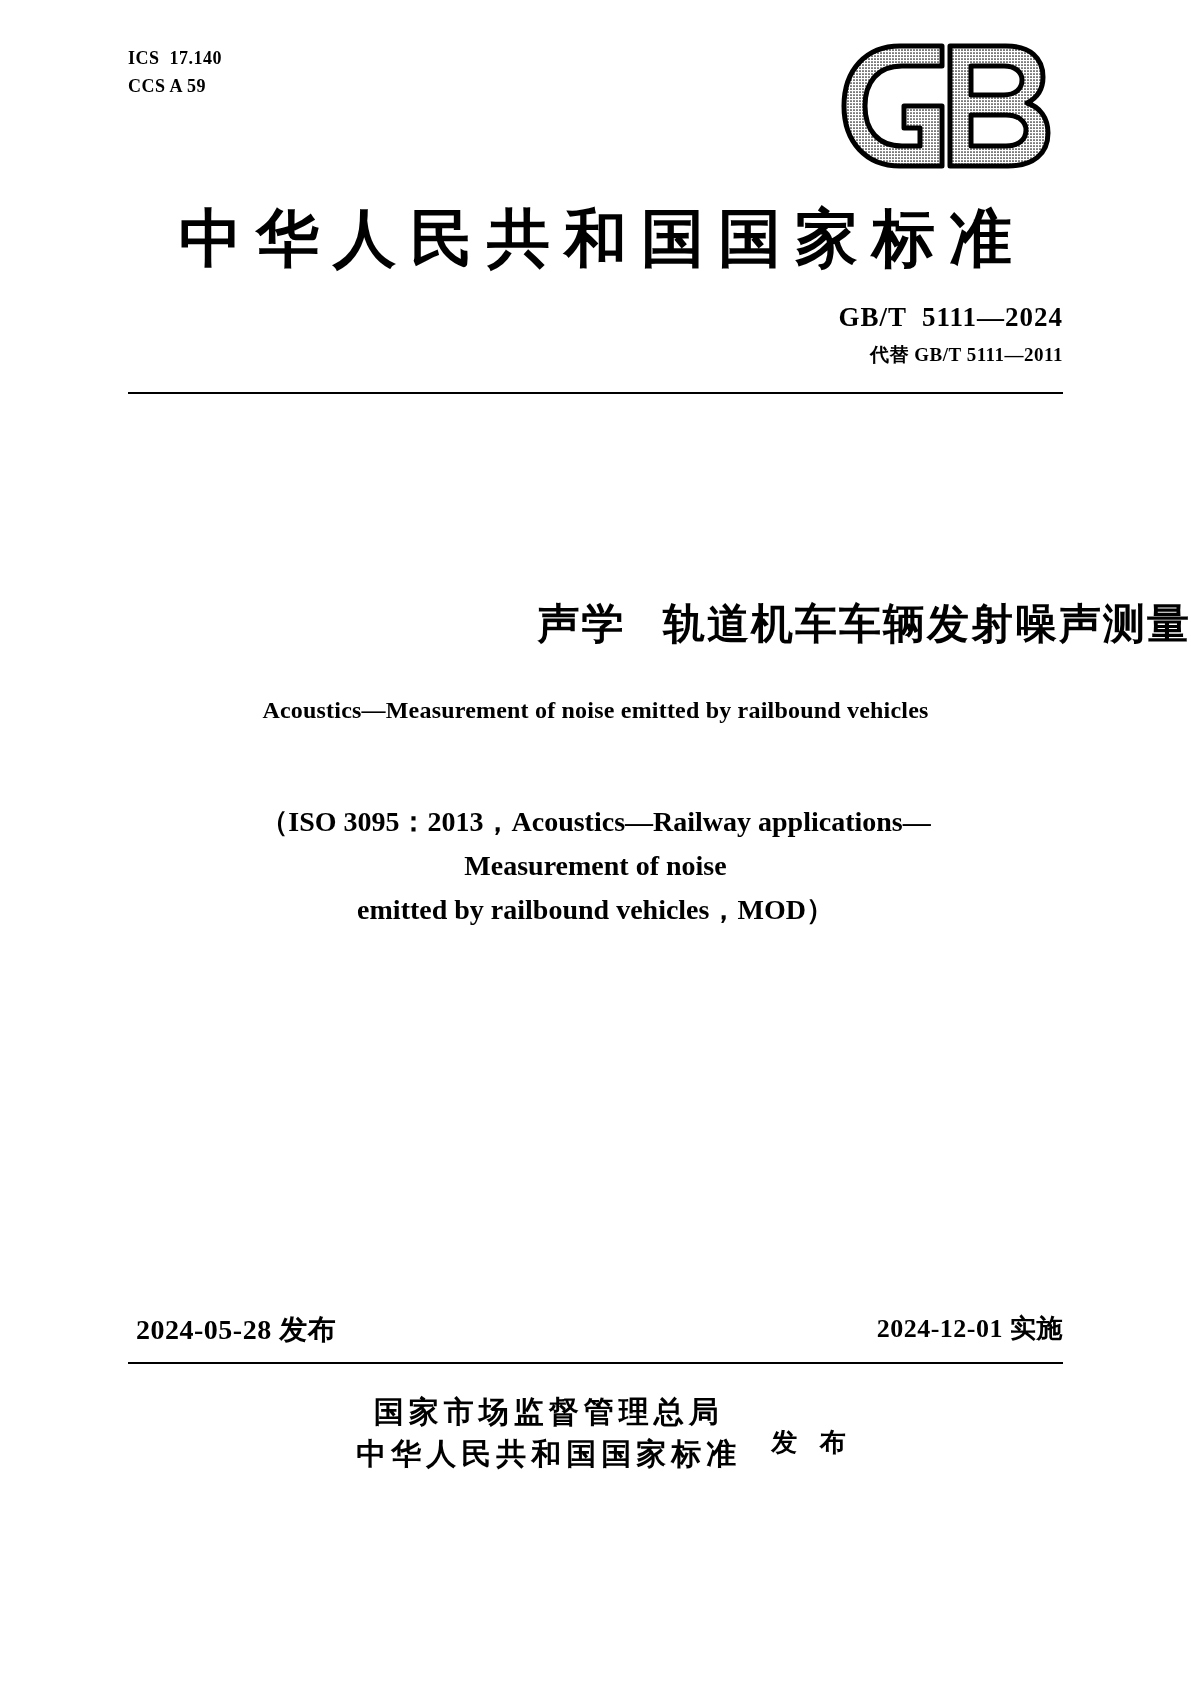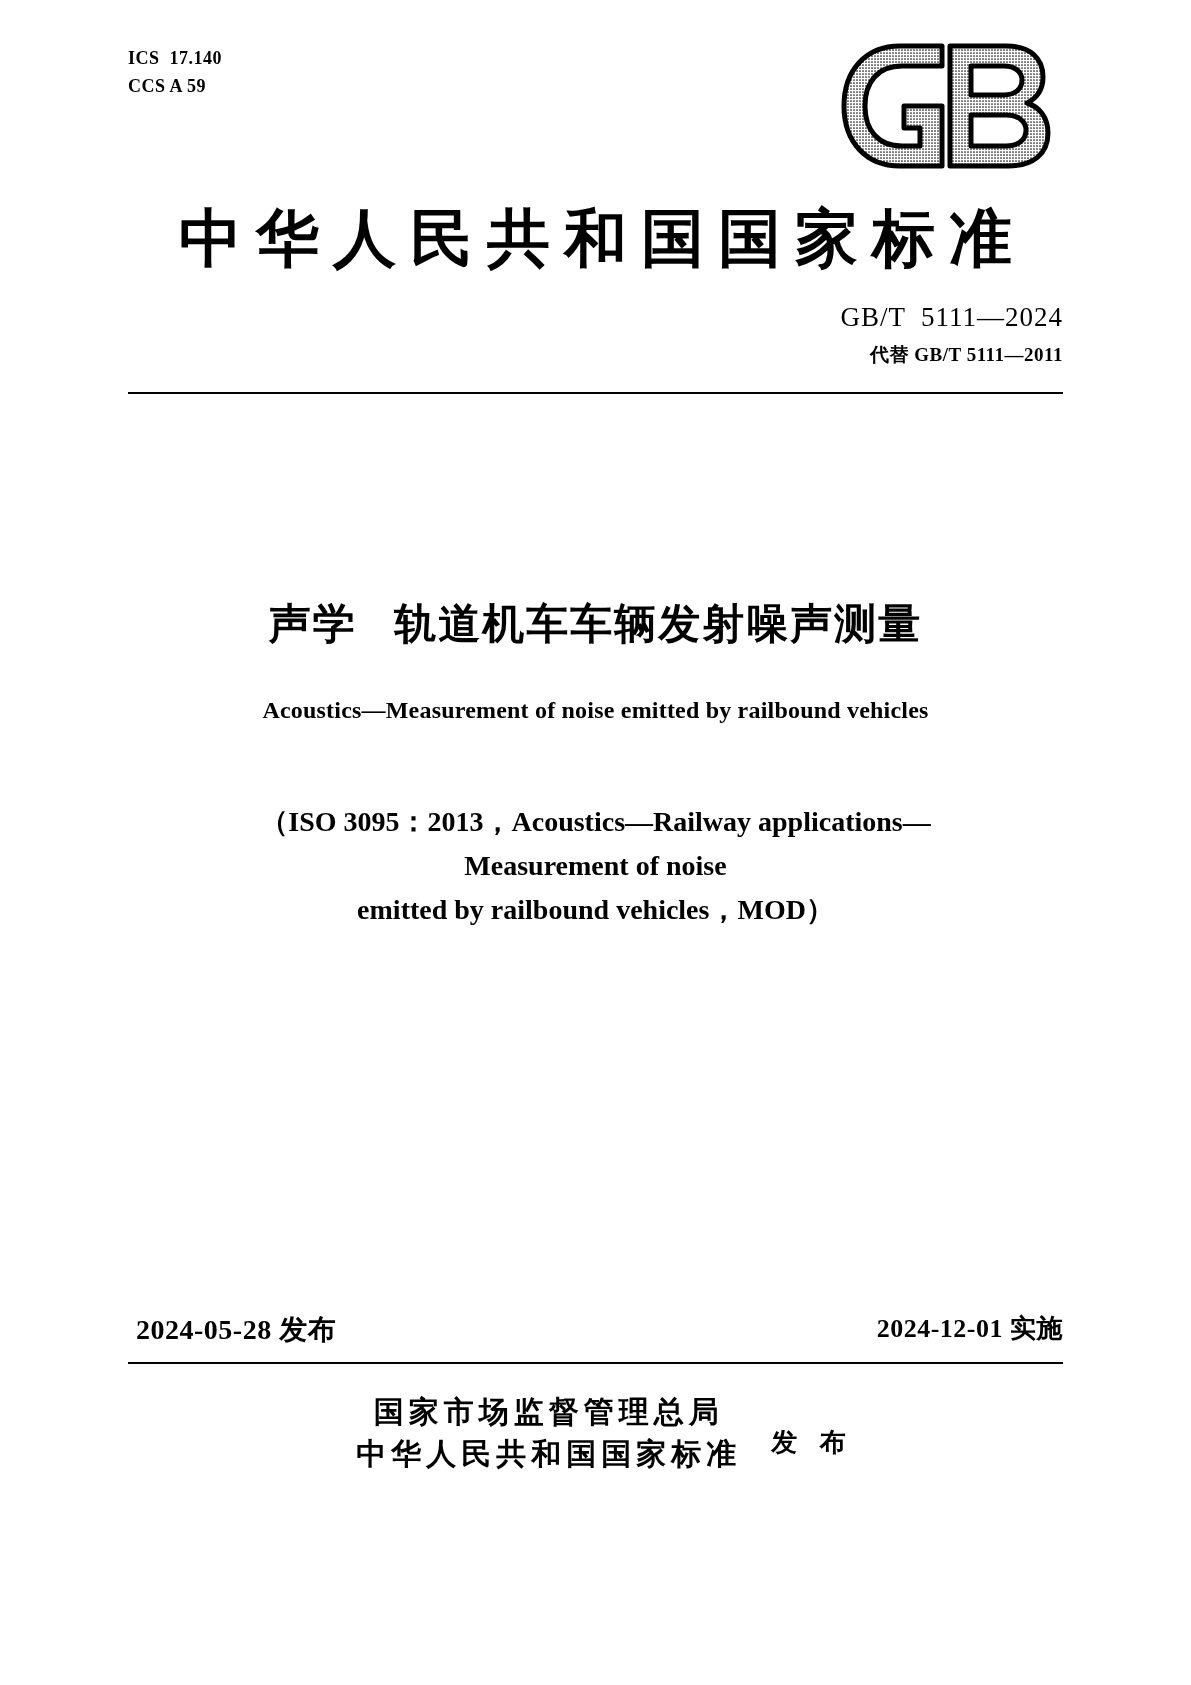"GB/T 5111—2024" .std-no { font-weight: normal -> bold }
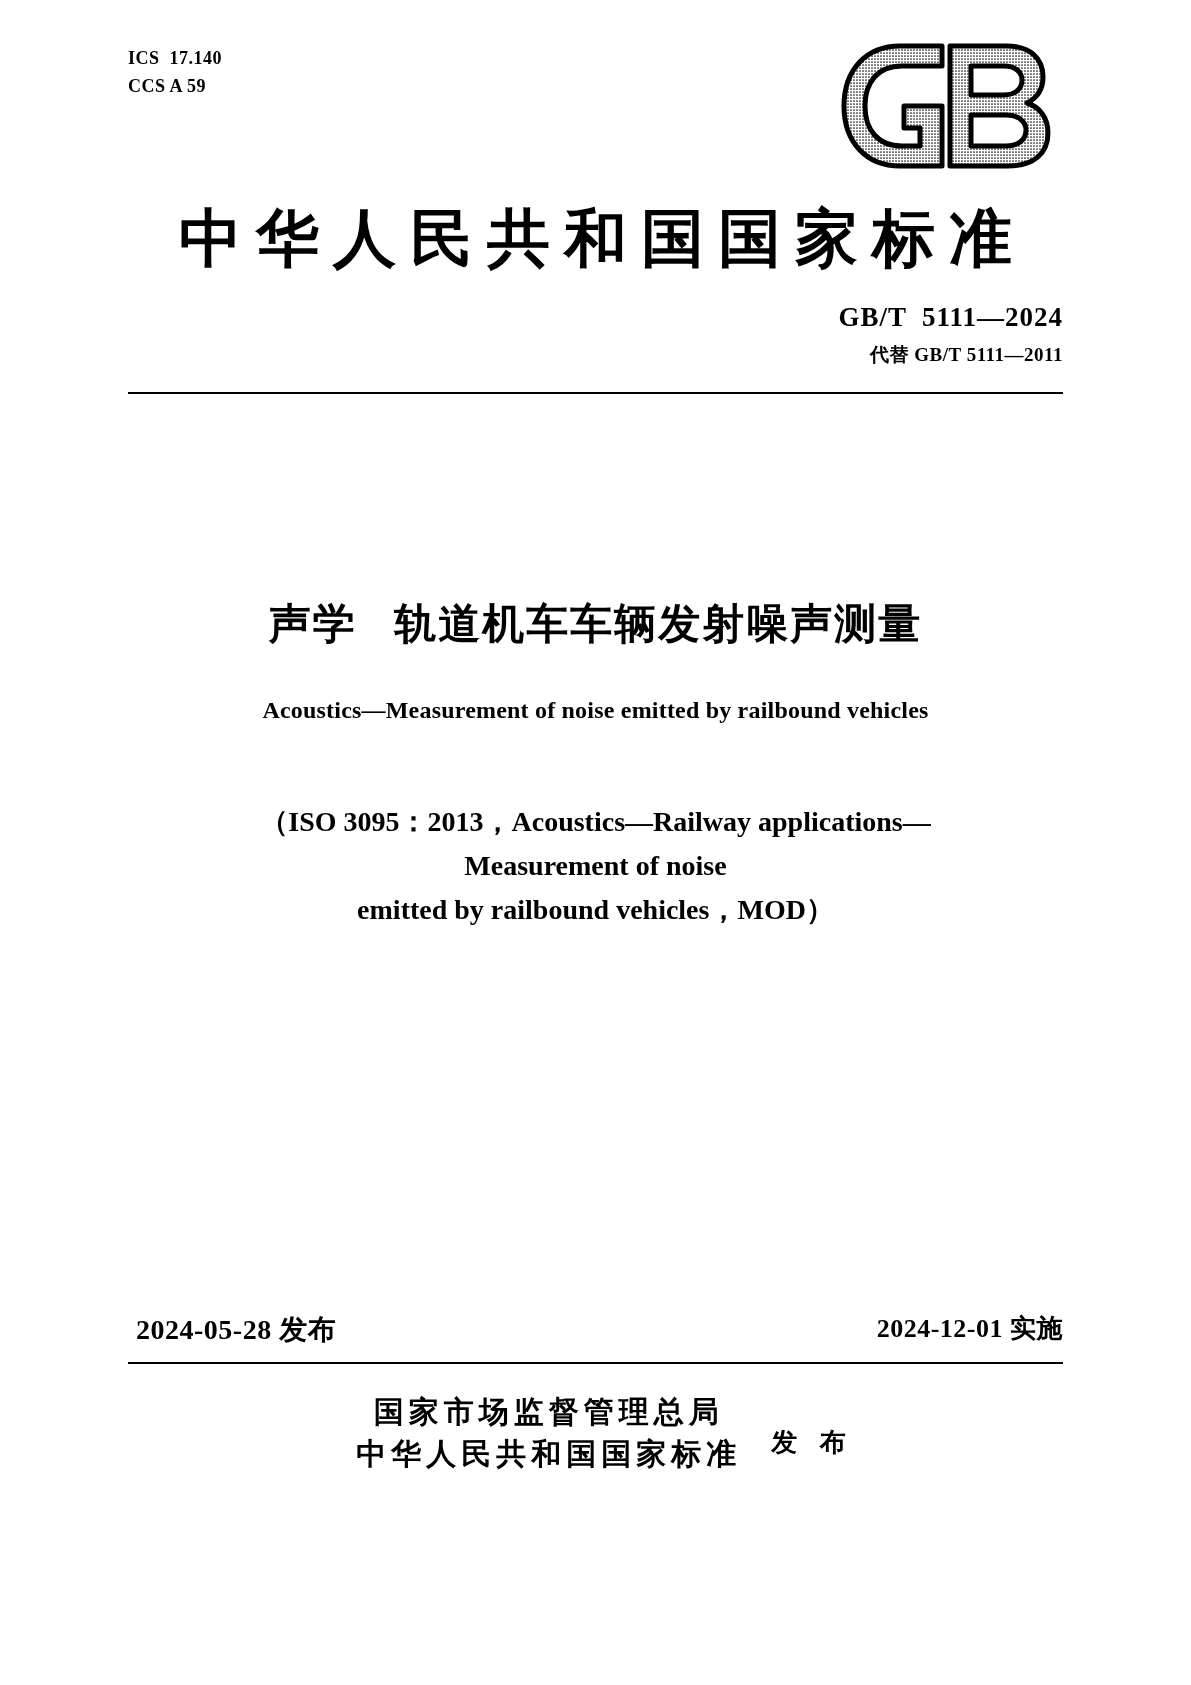"声学 轨道机车车辆发射噪声测量" .doc-title-cn { text-align: center -> right }
